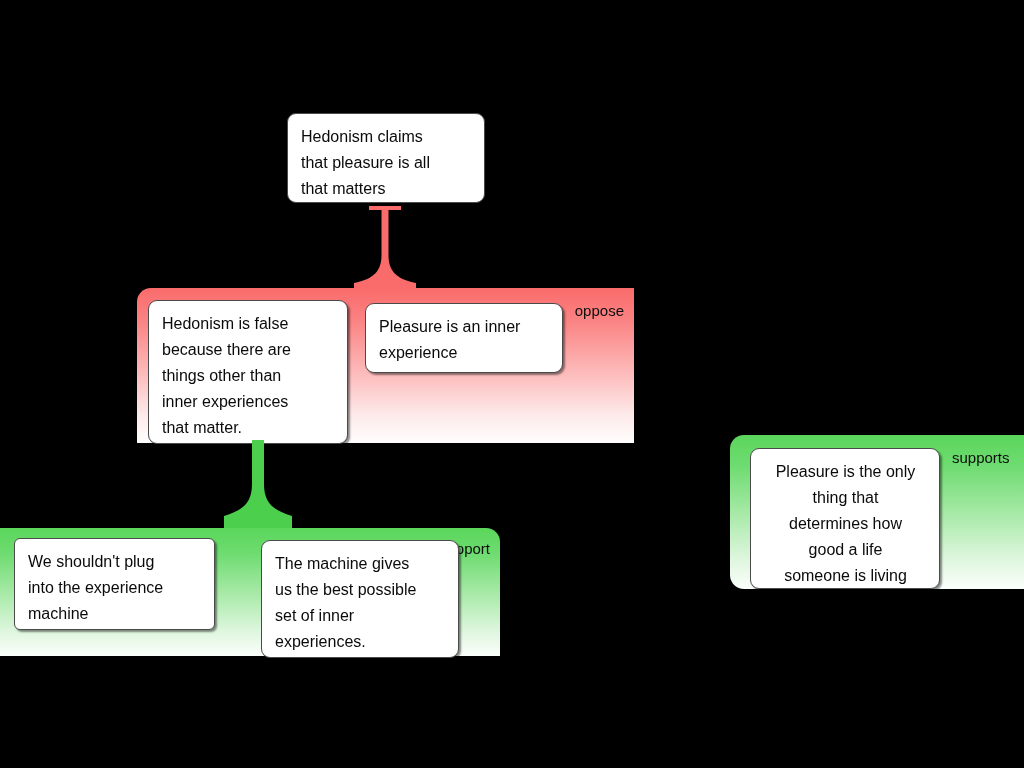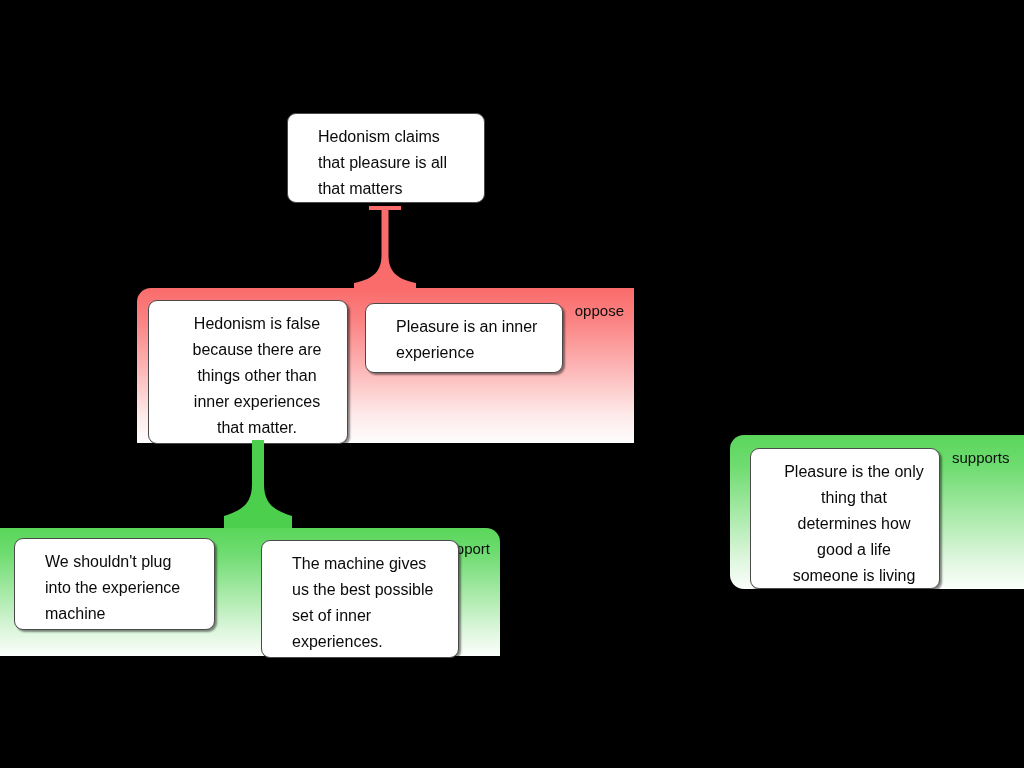"Hedonism claims" .card { padding: 10px 12px 10px 30px -> 10px 12px 10px 13px }
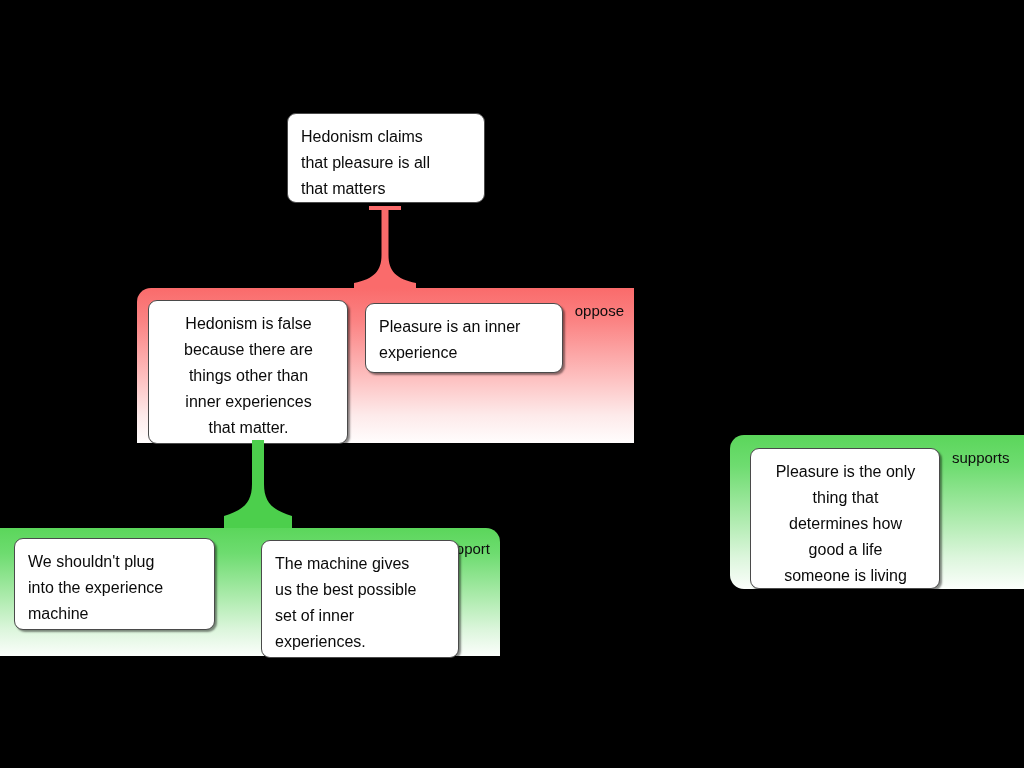"Hedonism is false" div.card { text-align: center -> none }
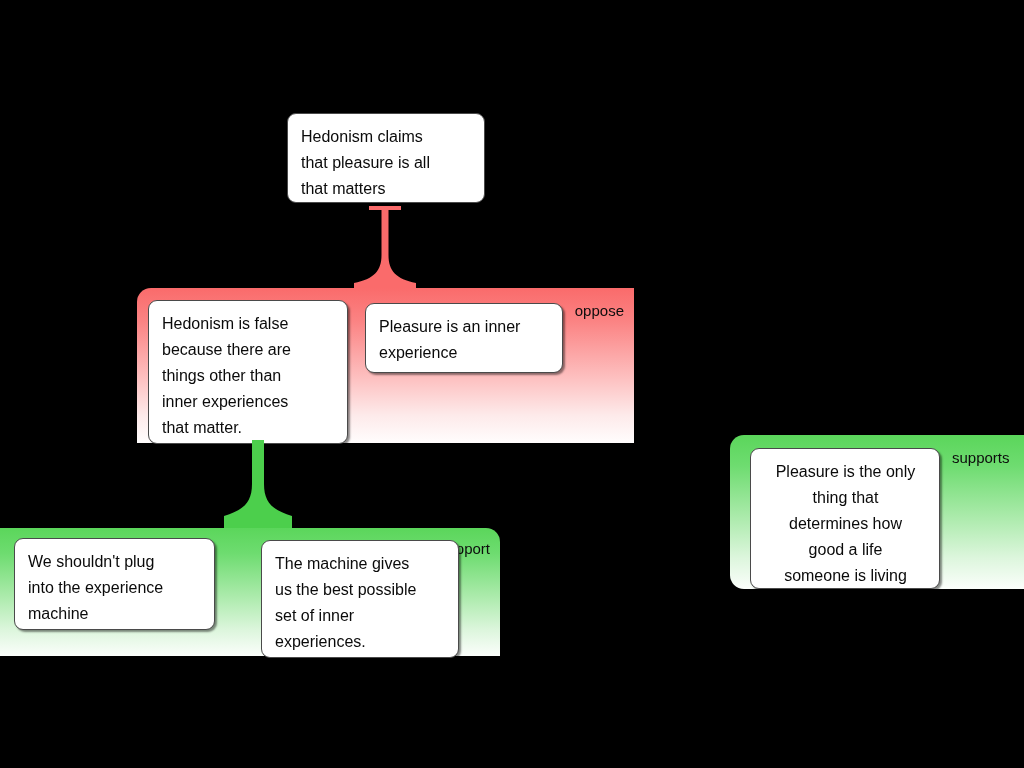"We shouldn't plug" div.card { border-radius: none -> 6px }
